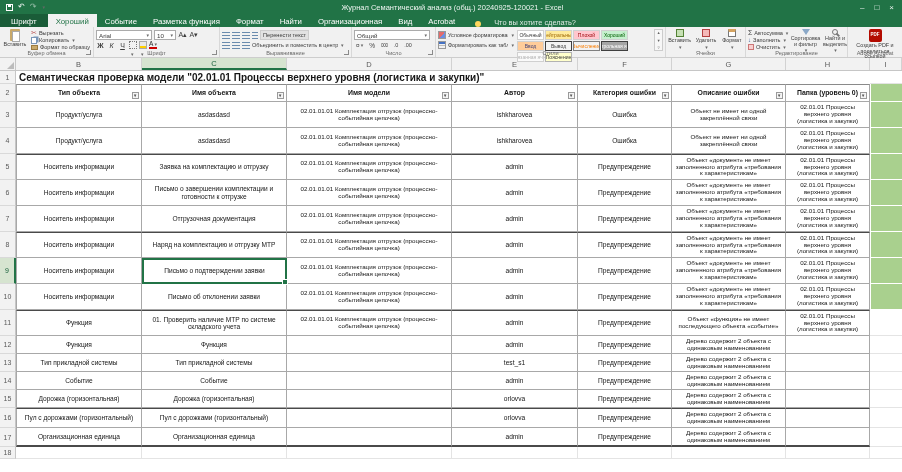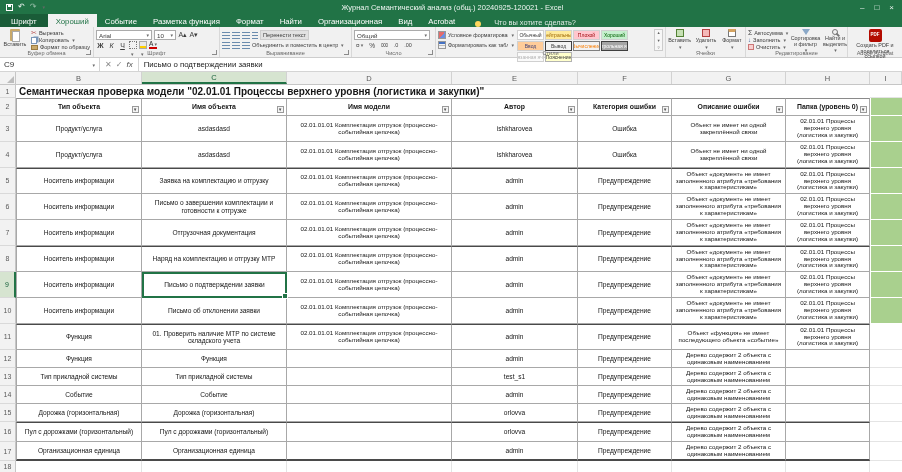"C9" div.fbar { html: <div> <div> <span>C9</span> </div> <div> <span>✕</span> <span>✓</span> <span>fx</span> </div> <div>Письмо о подтверждении заявки</div> </div> -> none }
